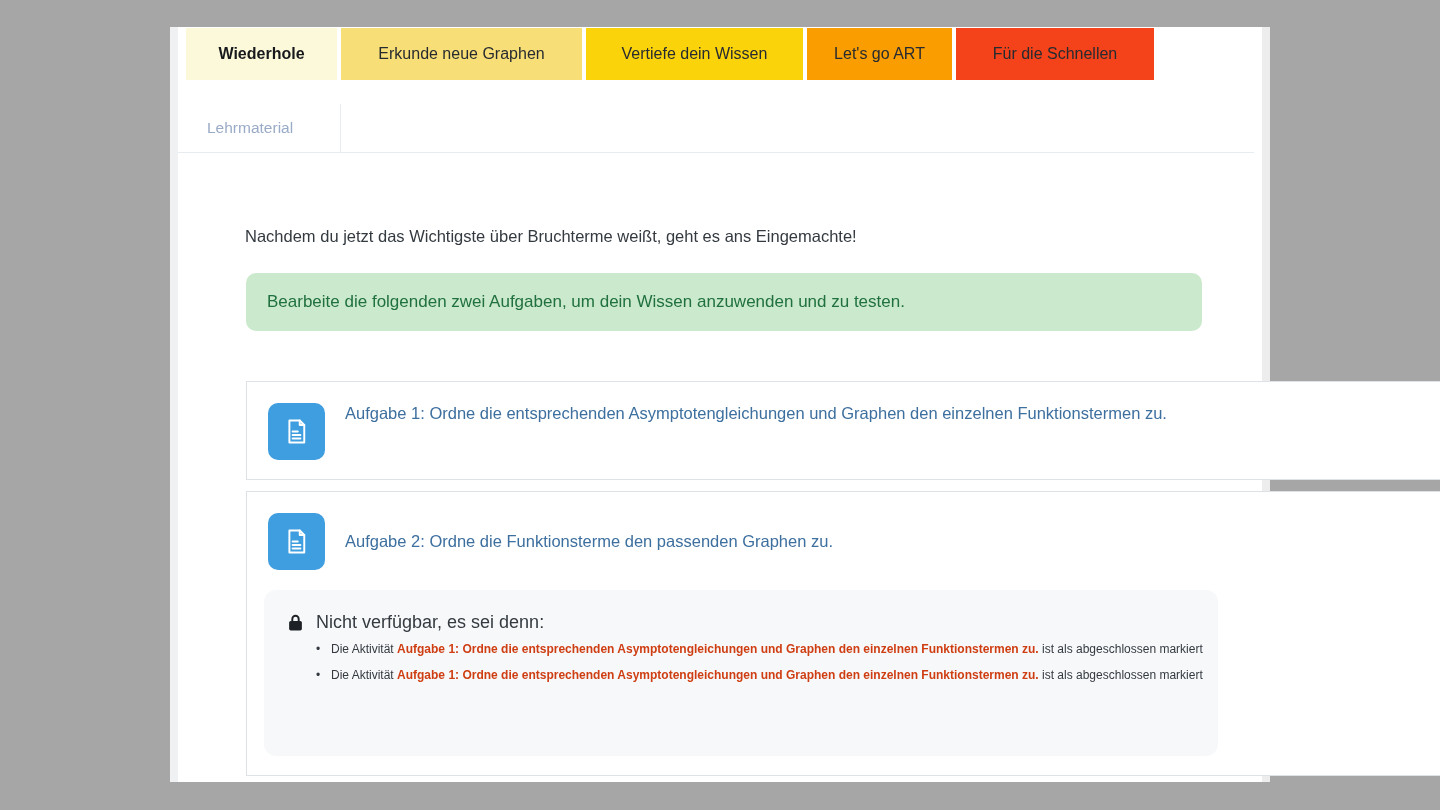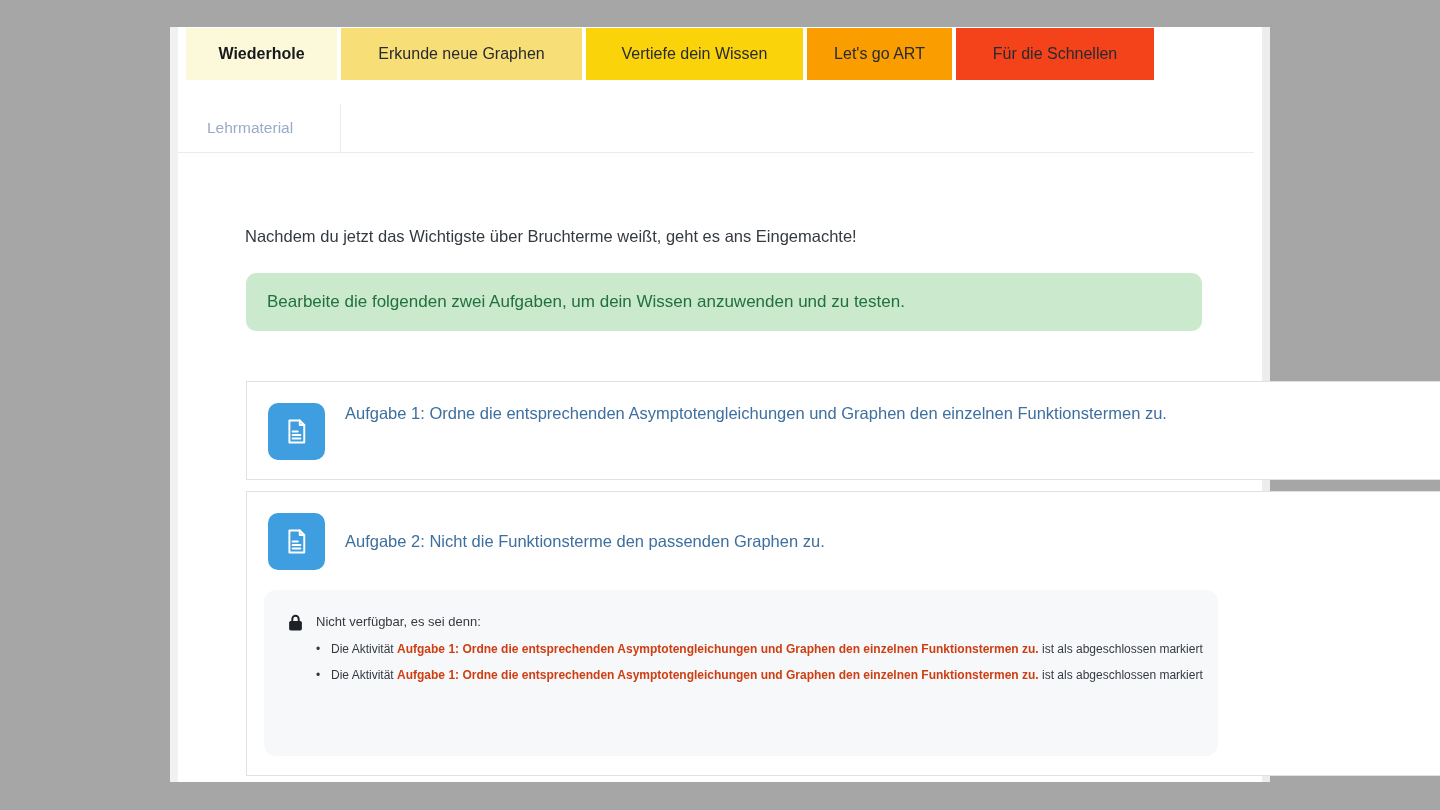"Aufgabe 2: Nicht die Funktionsterme" a.activity-link { text: Nicht -> Ordne }
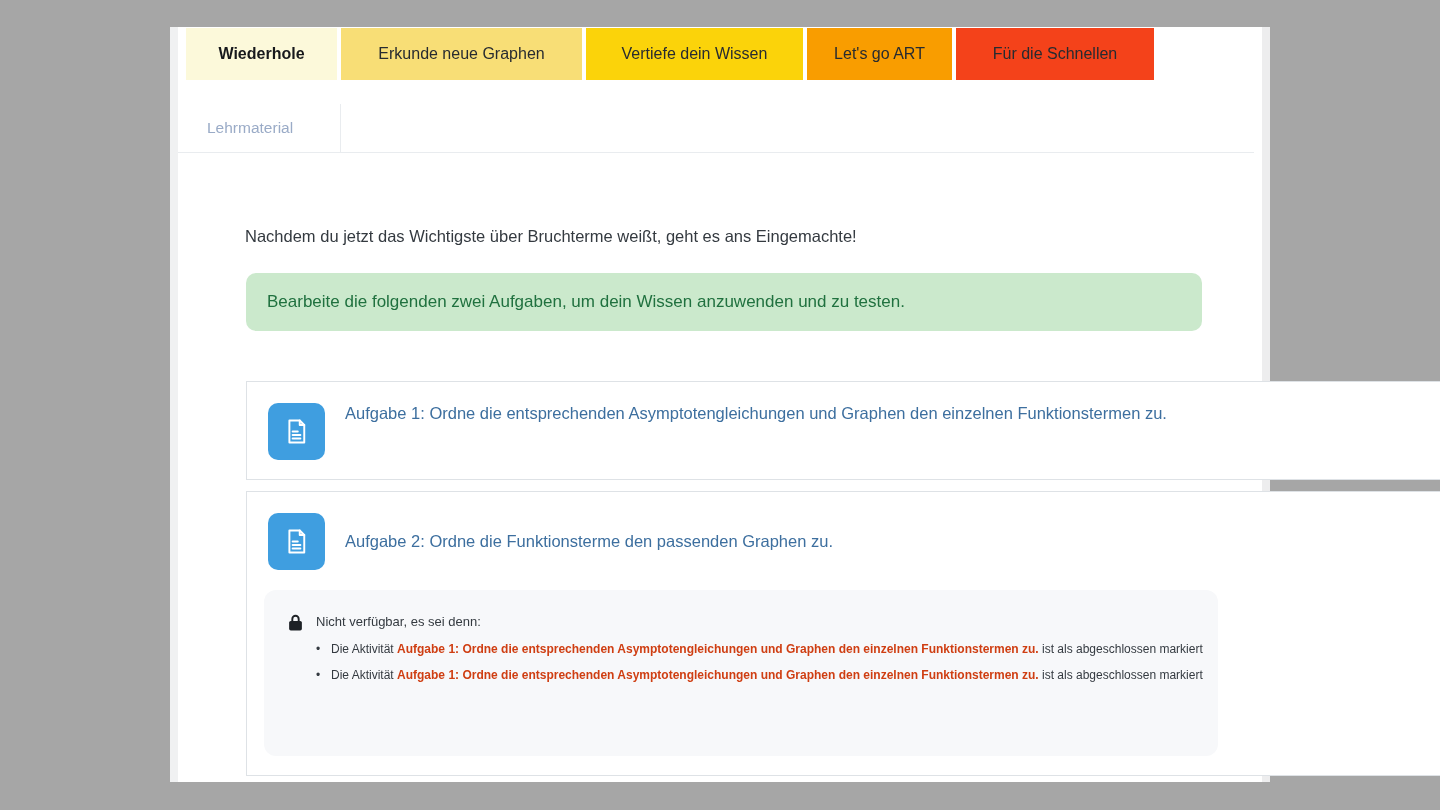"Nicht verfügbar, es sei denn:" .restriction-header { font-size: 13px -> 18px }
